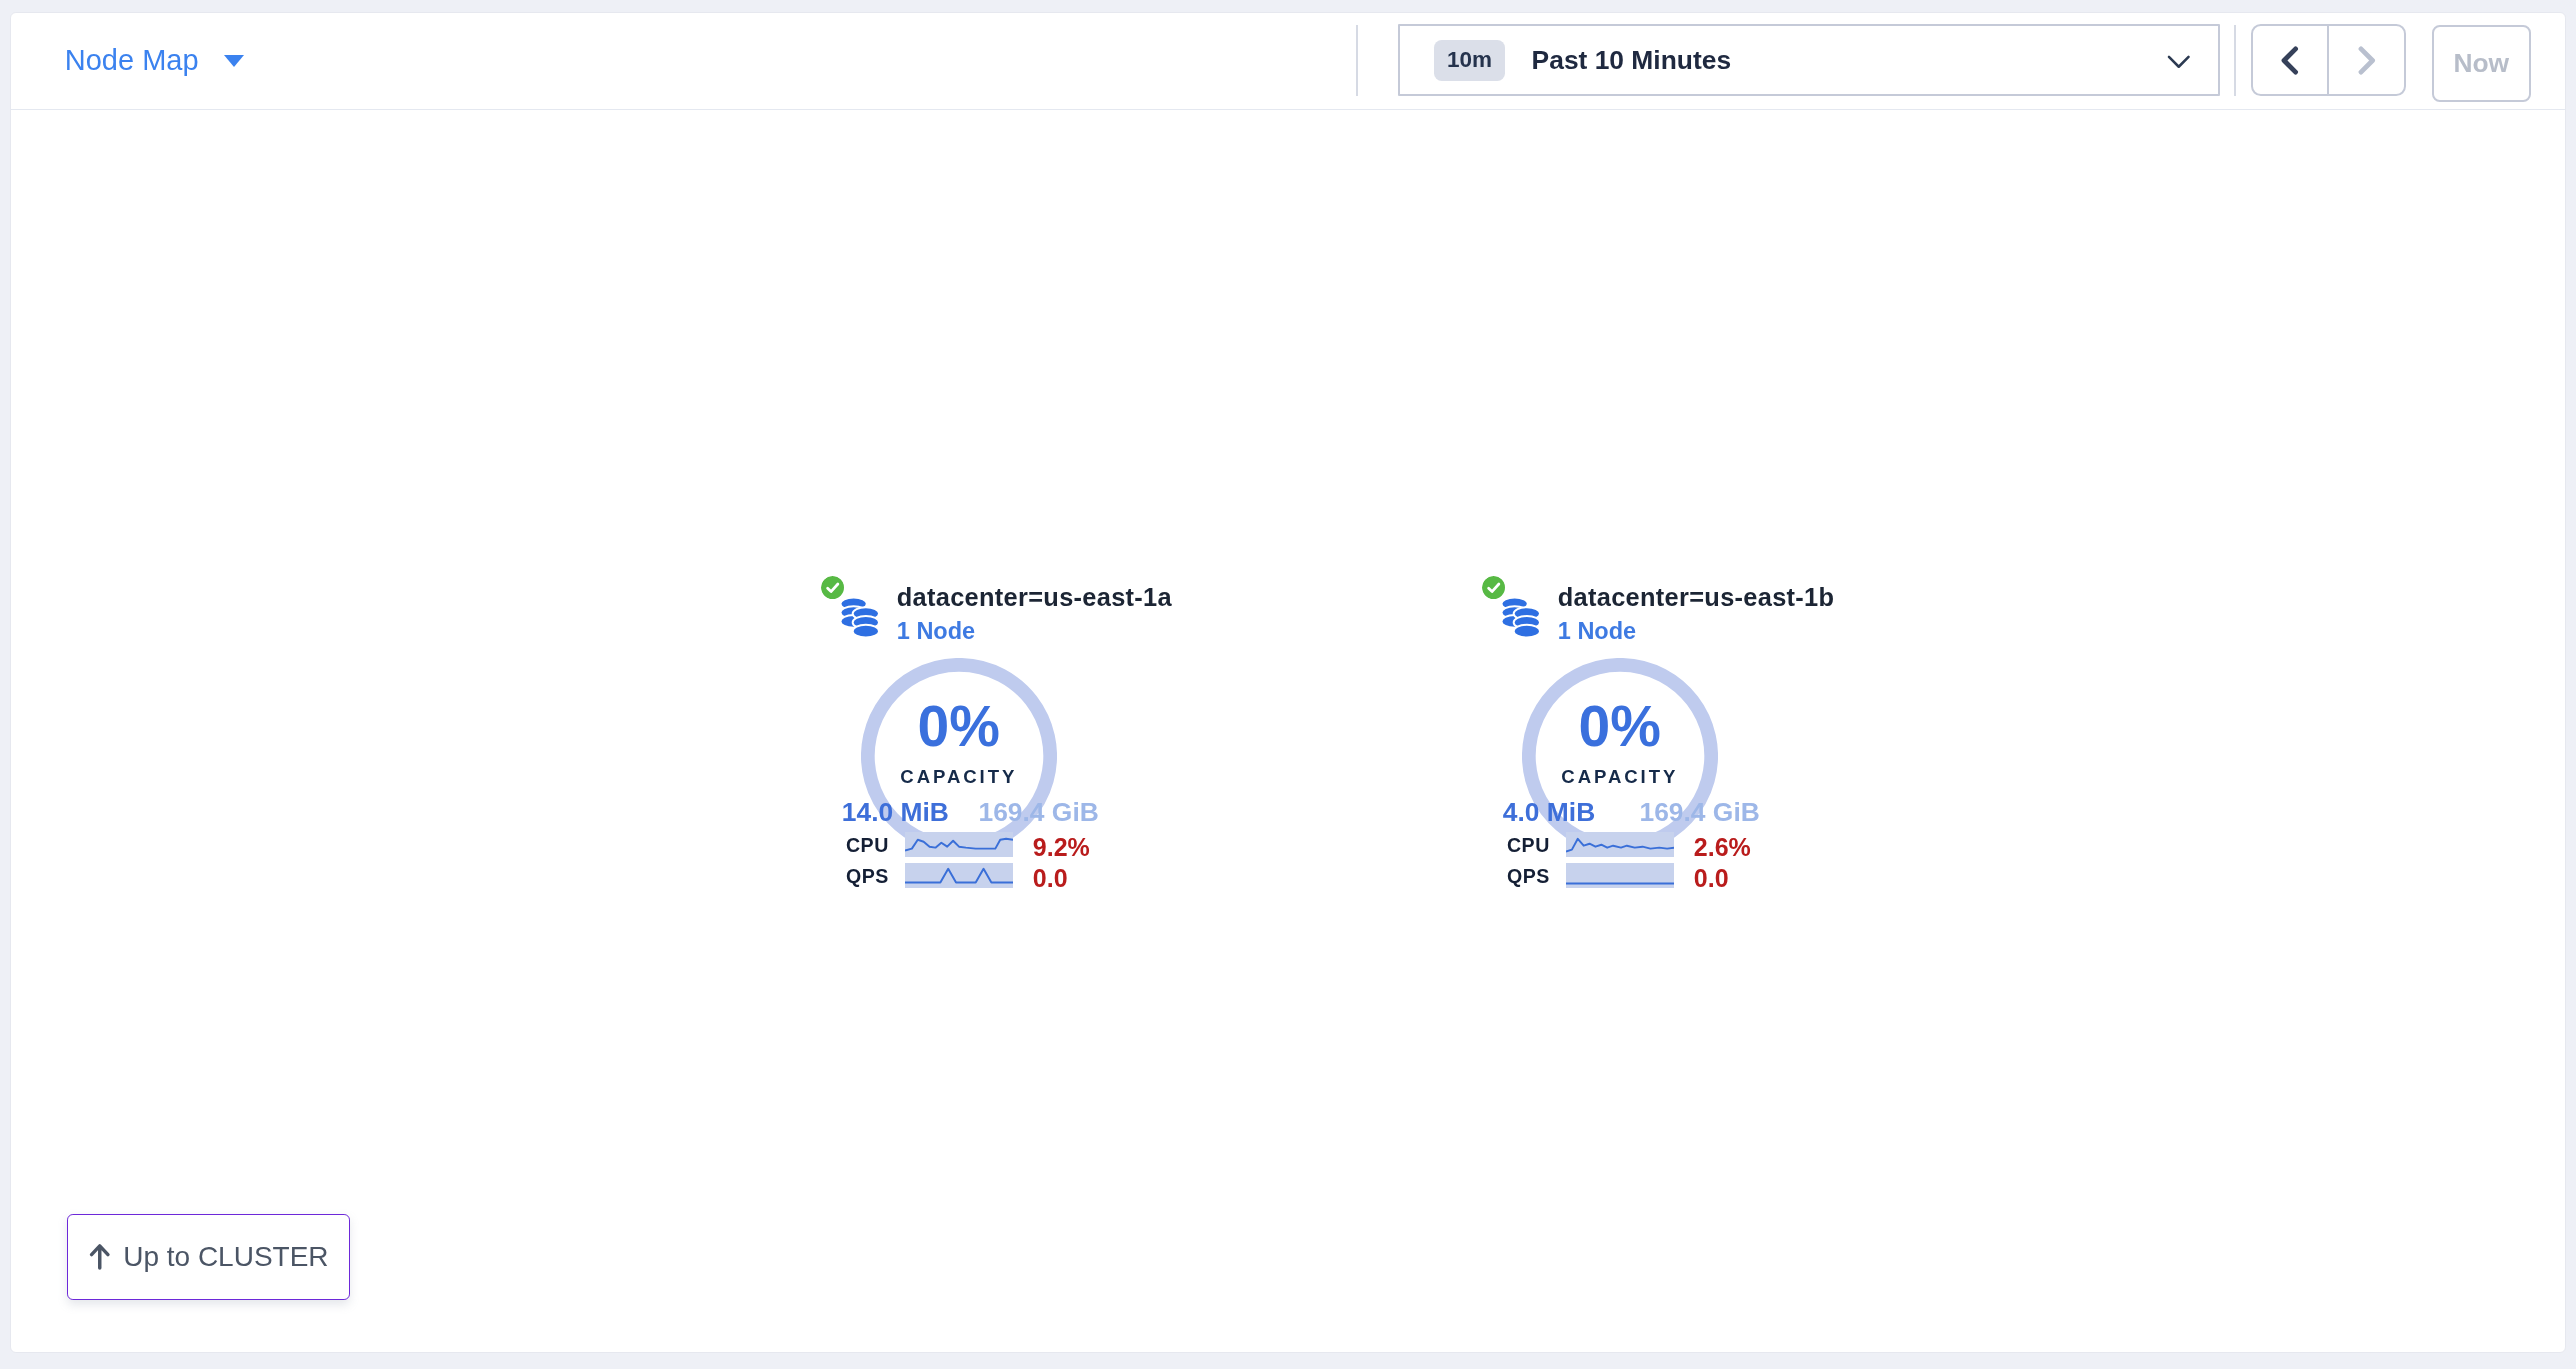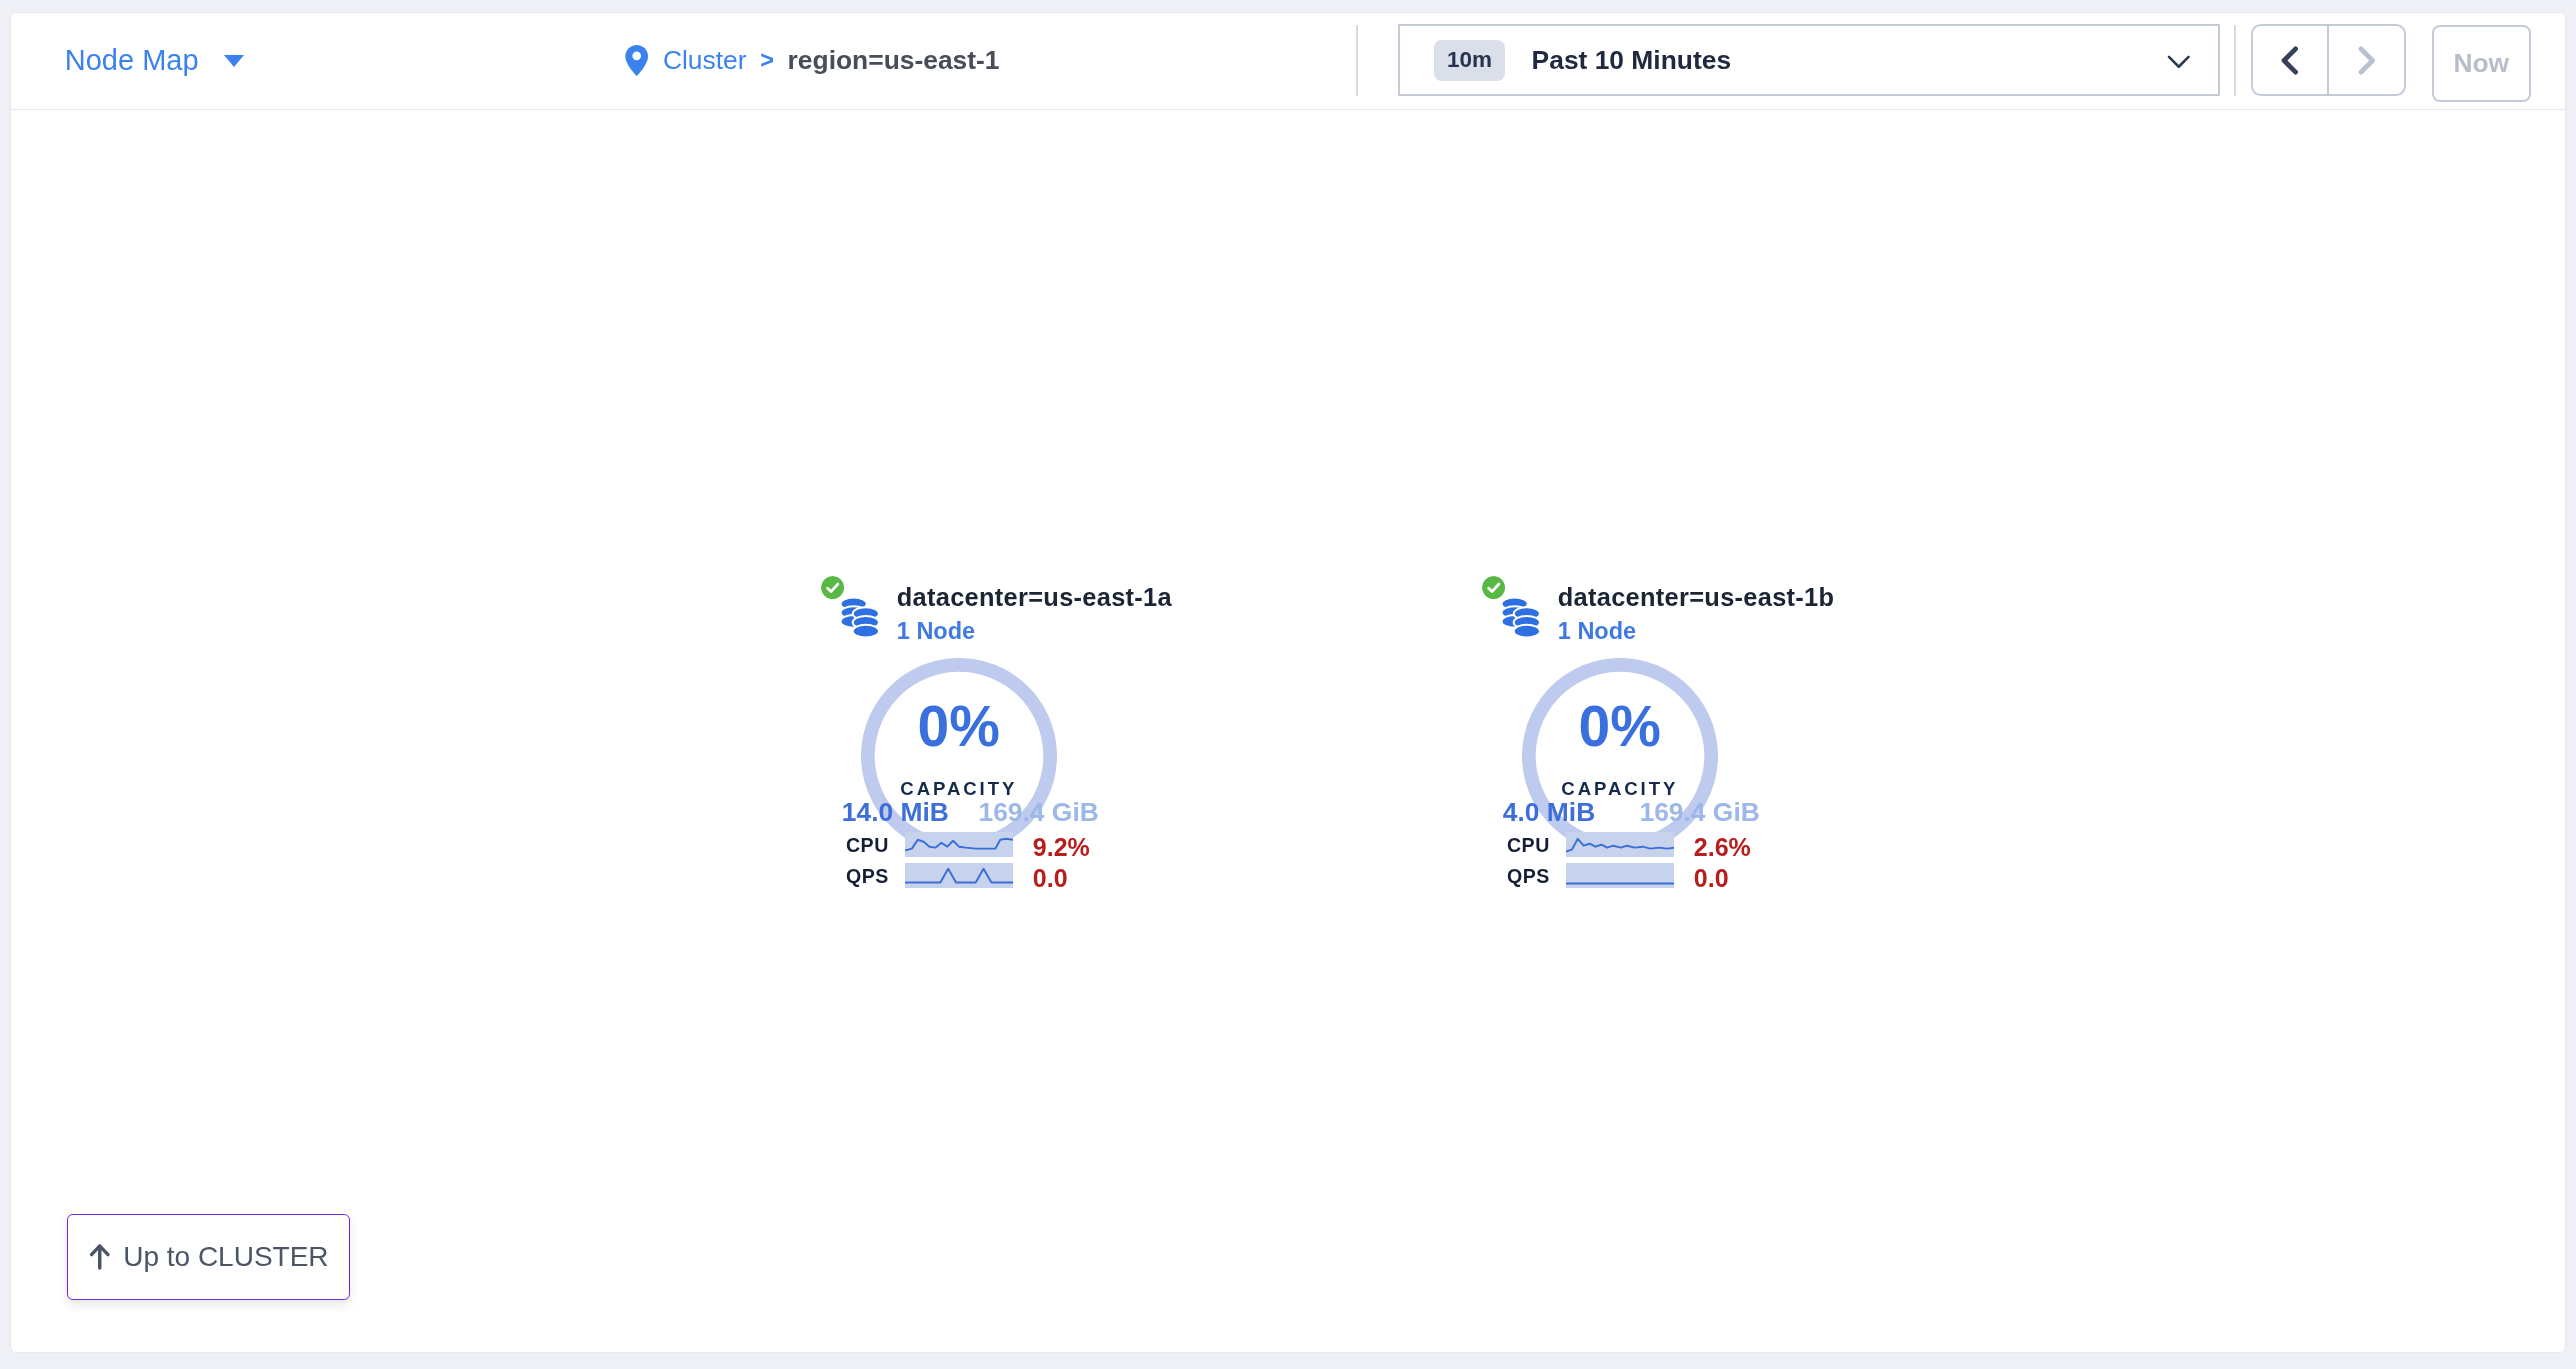"Cluster" div.breadcrumb { html: <div> <svg> <path></path> <circle></circle> </svg> <span>Cluster</span> <span>&gt;</span> <span>region=us-east-1</span> </div> -> none }
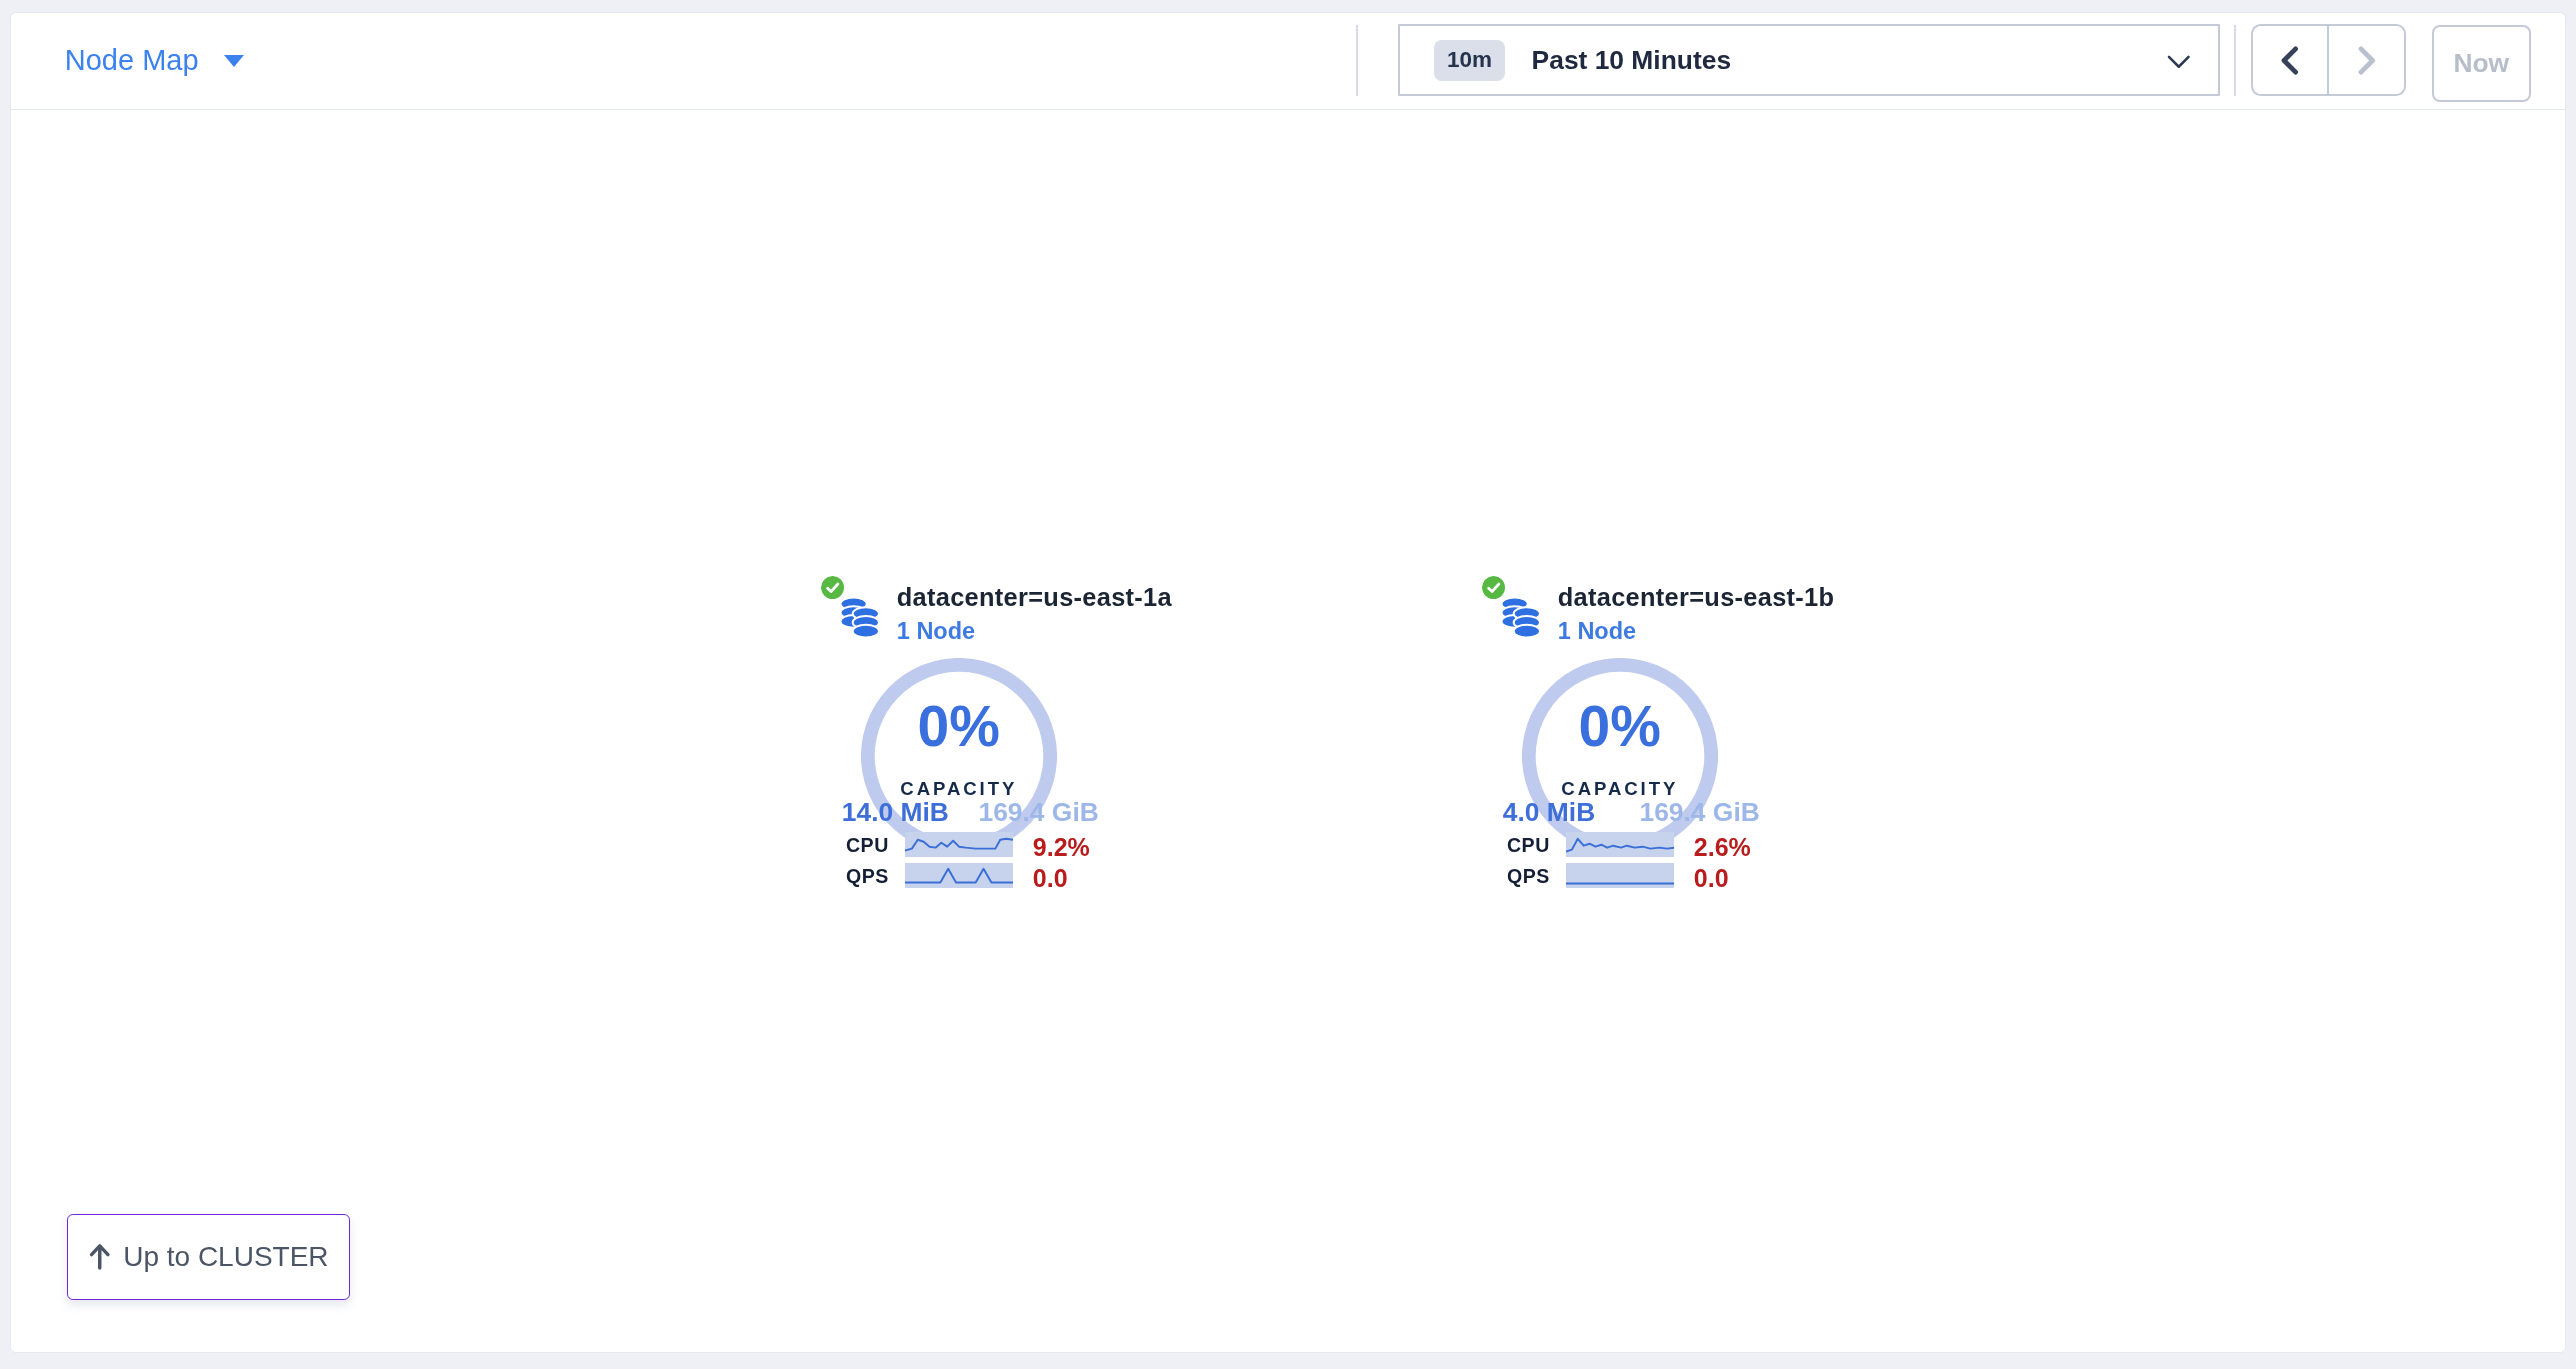"CAPACITY" .gauge-cap { margin-top: 12px -> none }
